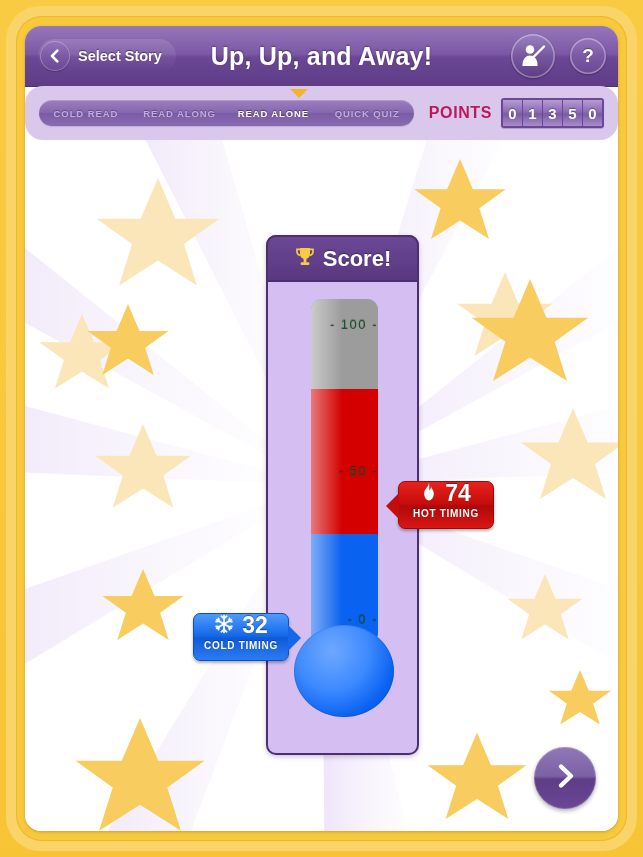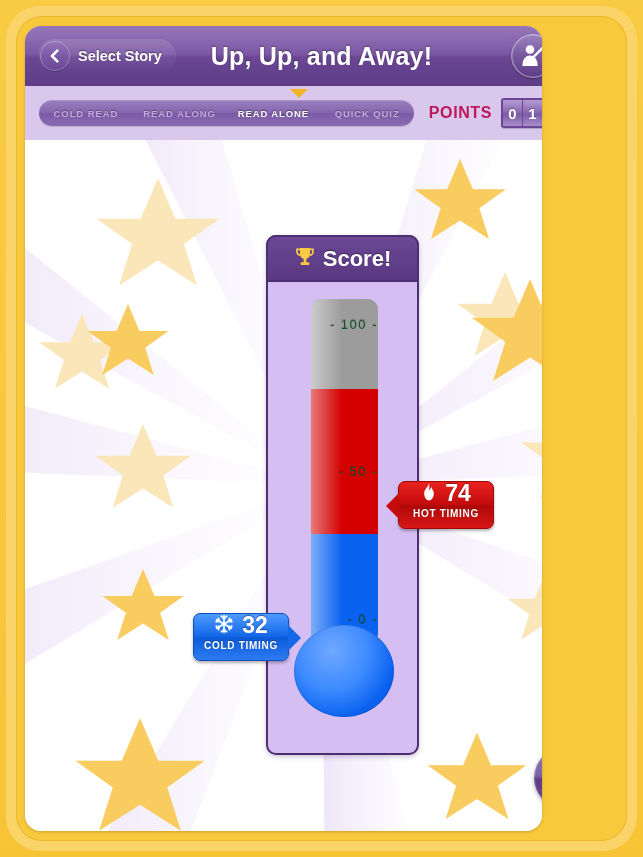"Select Story" #screen { width: 517px -> 593px }
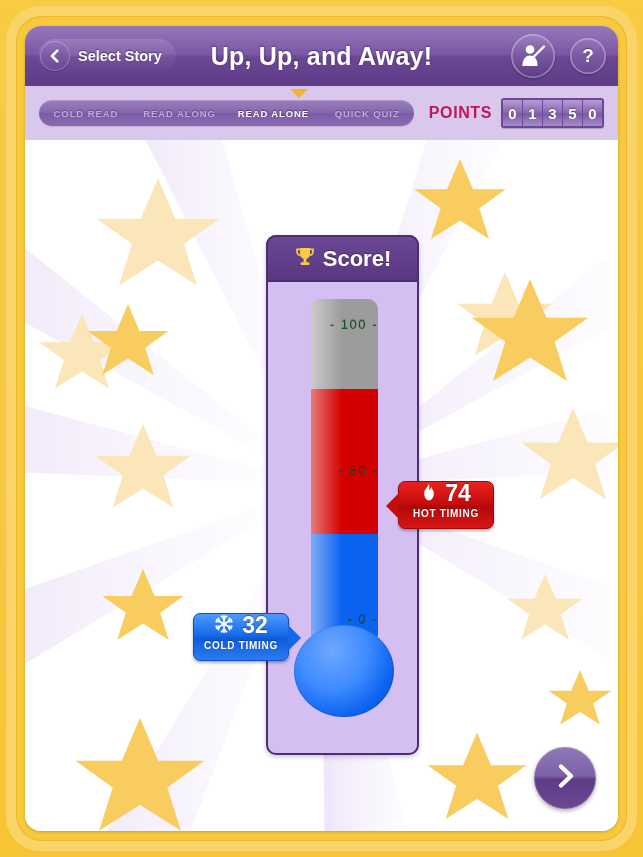"COLD READ" #tabstrip { border-radius: none -> 18px }
